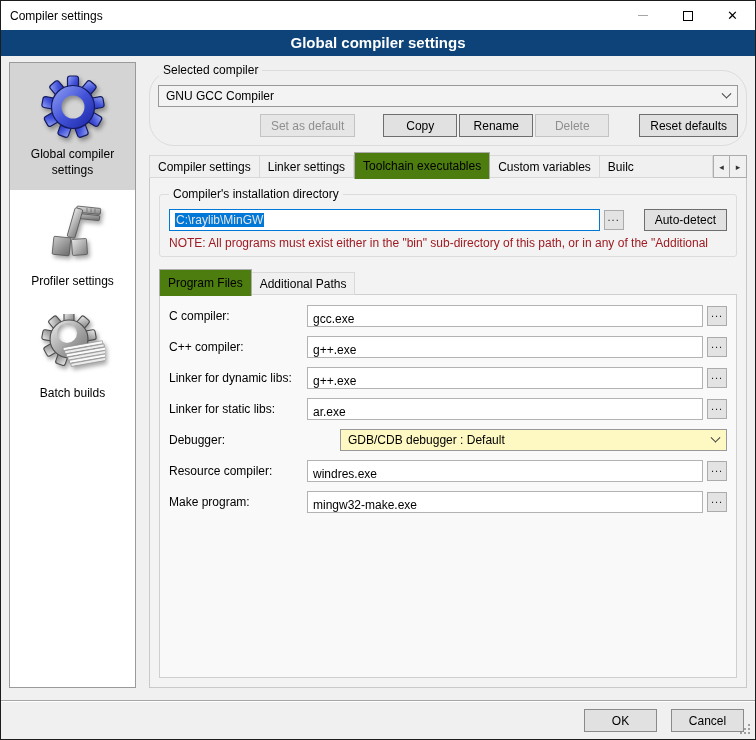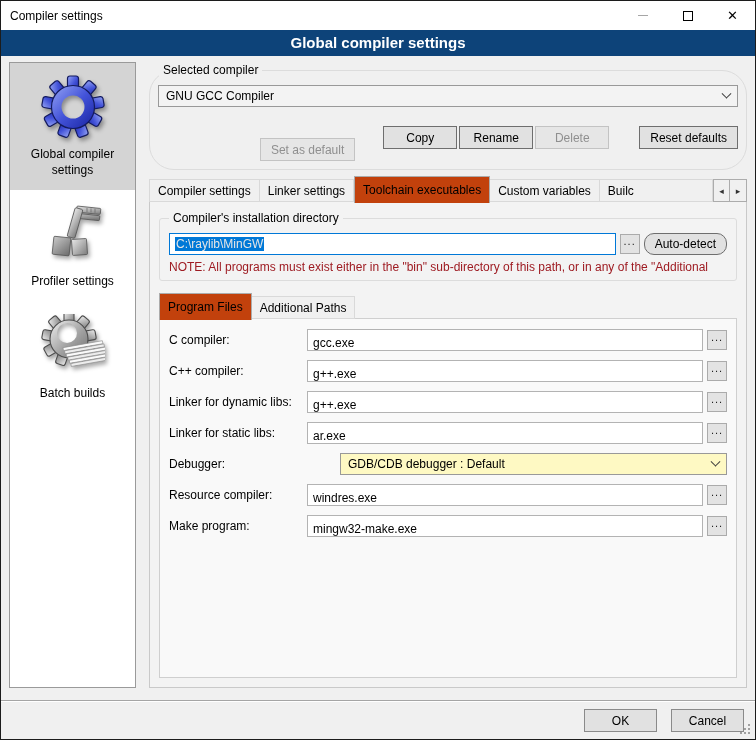"Set as default" .gap-lg { margin-top: 24px -> none }
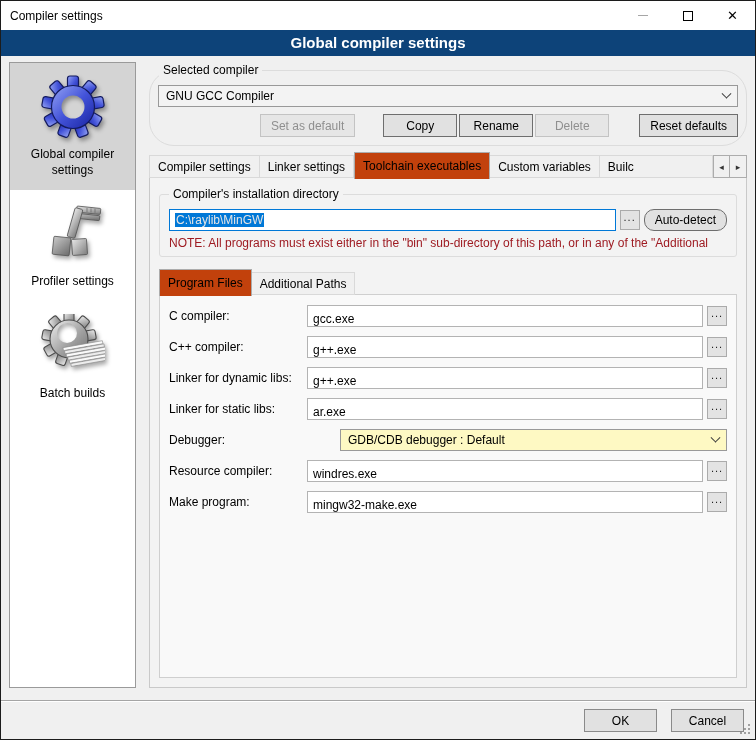"Toolchain executables" .tab.active { background: #c2410c -> #4d7c0f }
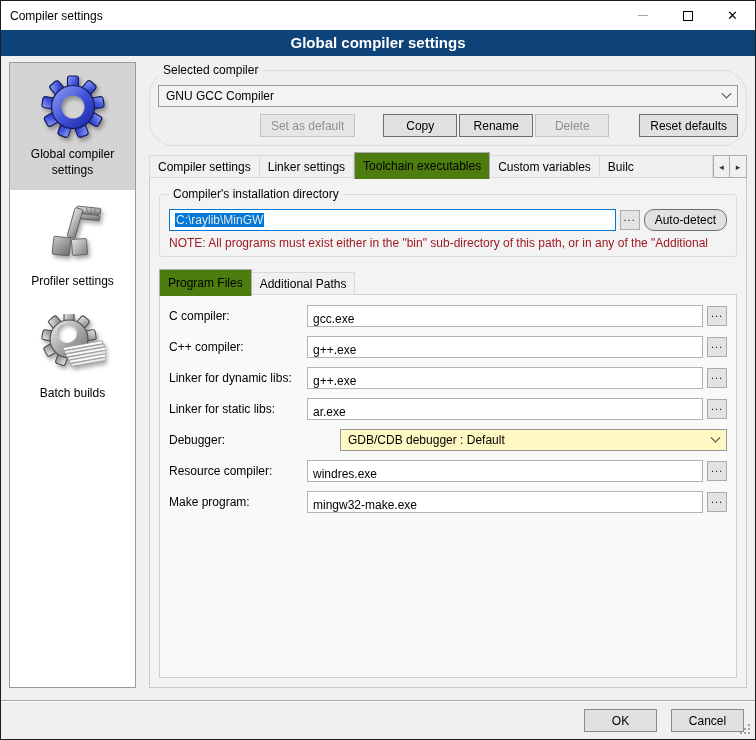"Auto-detect" .autodetect { border-radius: 10px -> none; margin-left: 4px -> 20px }
